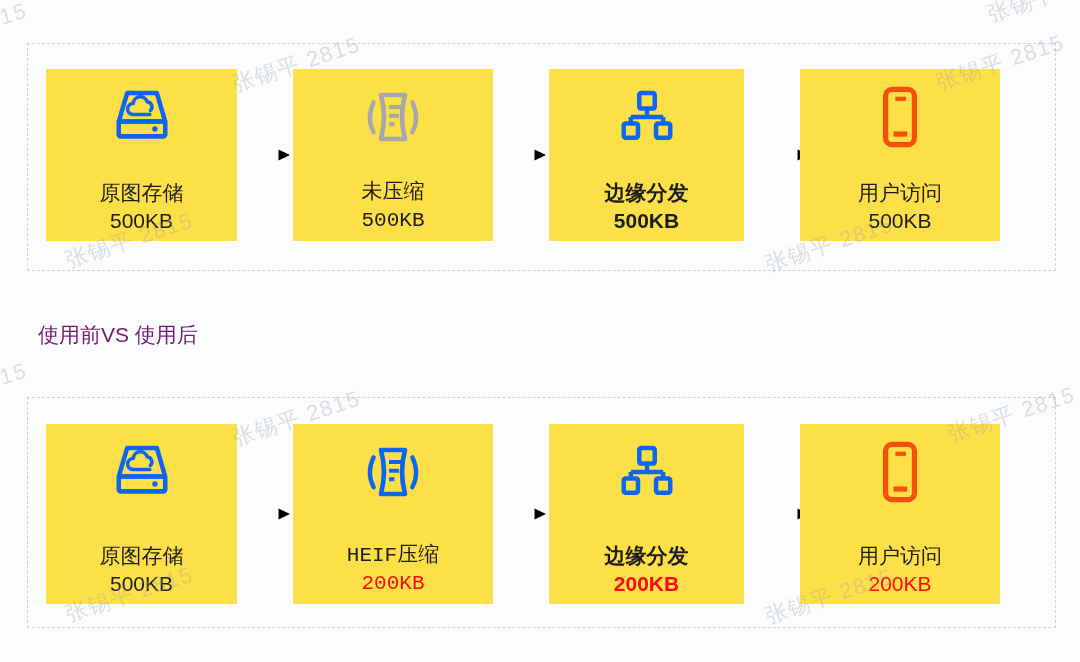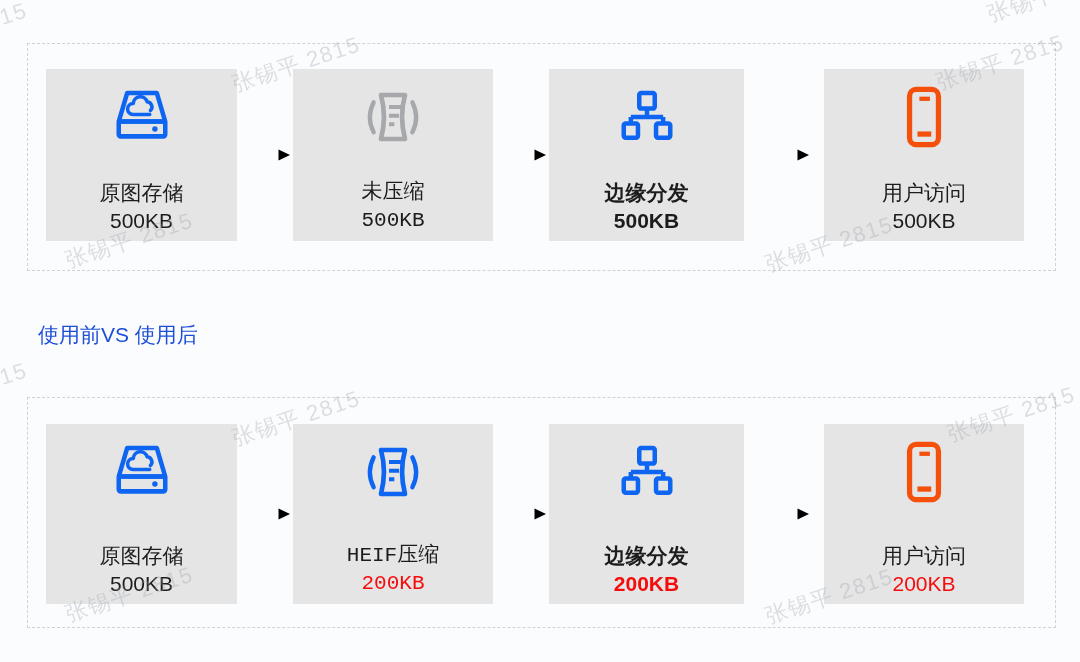"原图存储" .card { background: #e5e5e5 -> #fde047 }
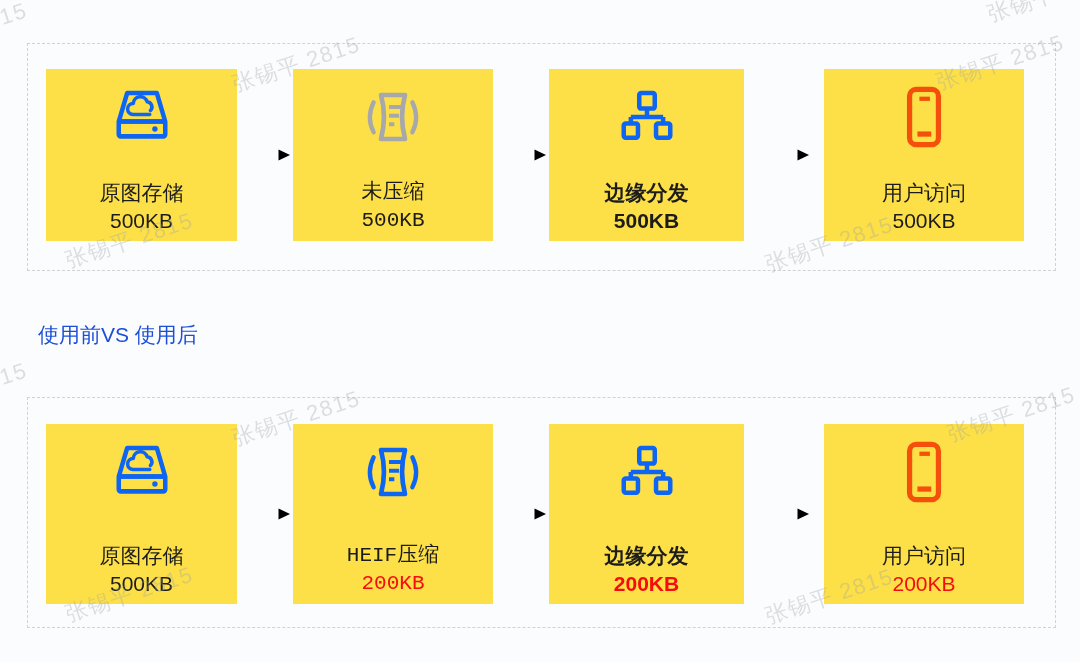"用户访问" .c4 { left: 796px -> 772px }
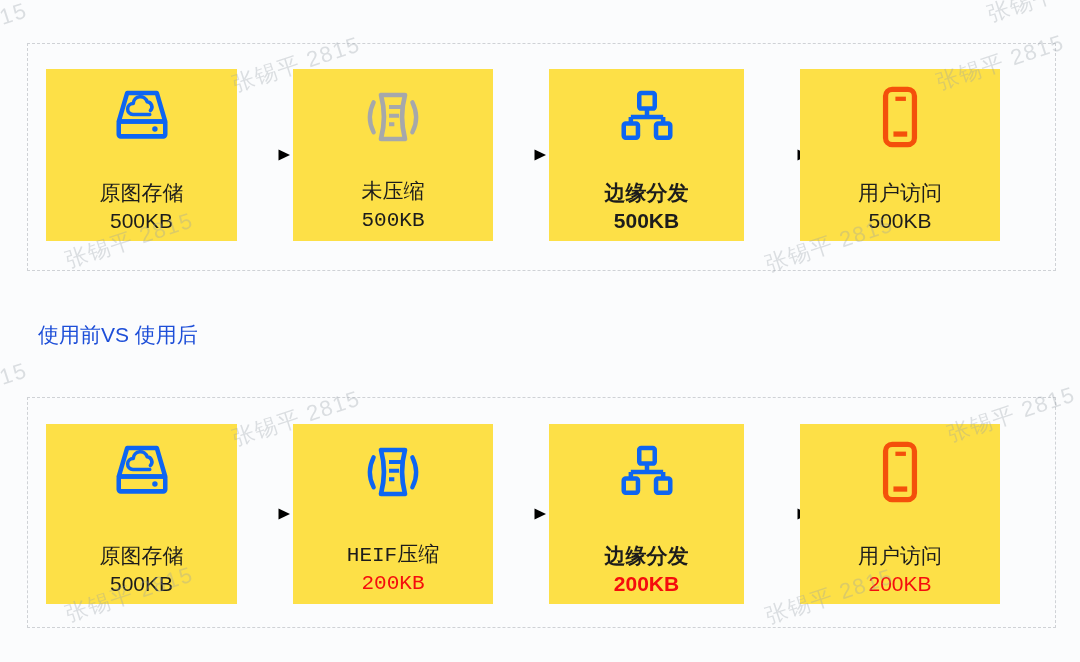"使用前VS 使用后" .heading { color: #1d4ed8 -> #701a75 }
